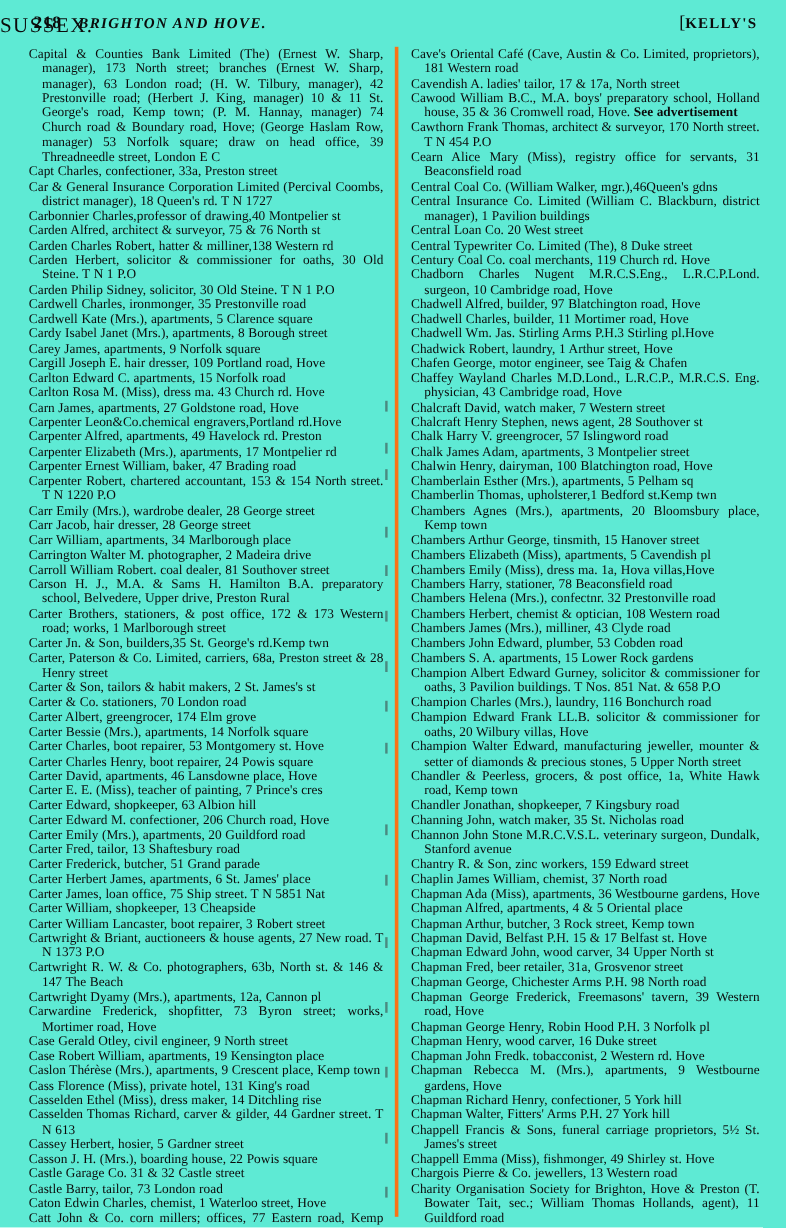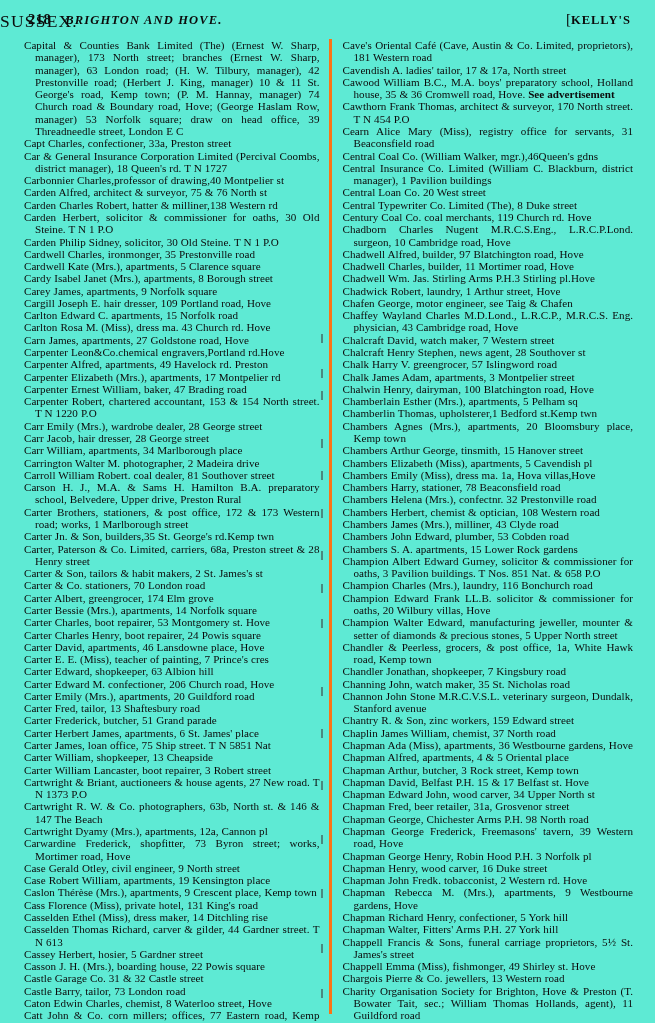"Caton Edwin Charles, chemist, 8" p.entry { text: 8 -> 1 }
